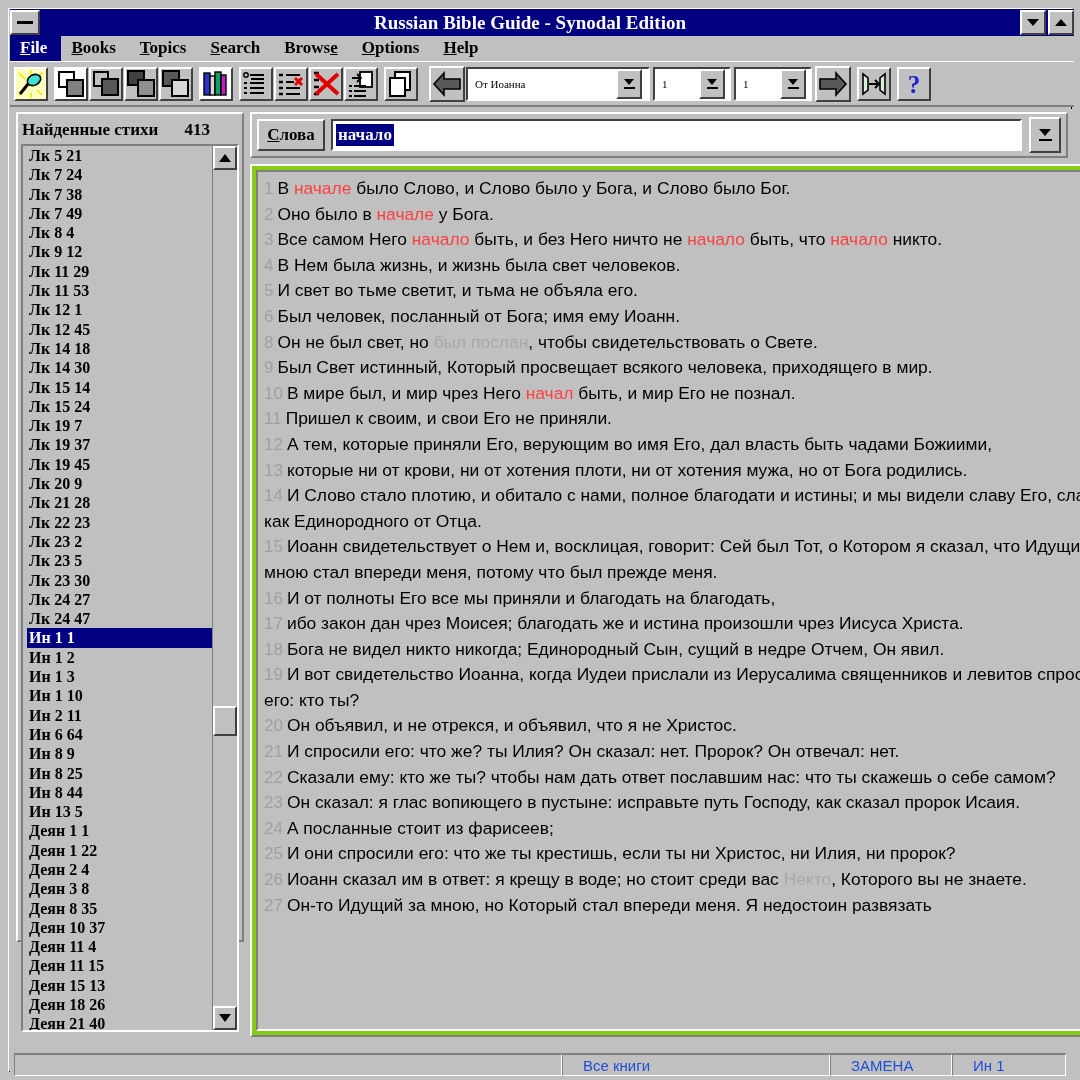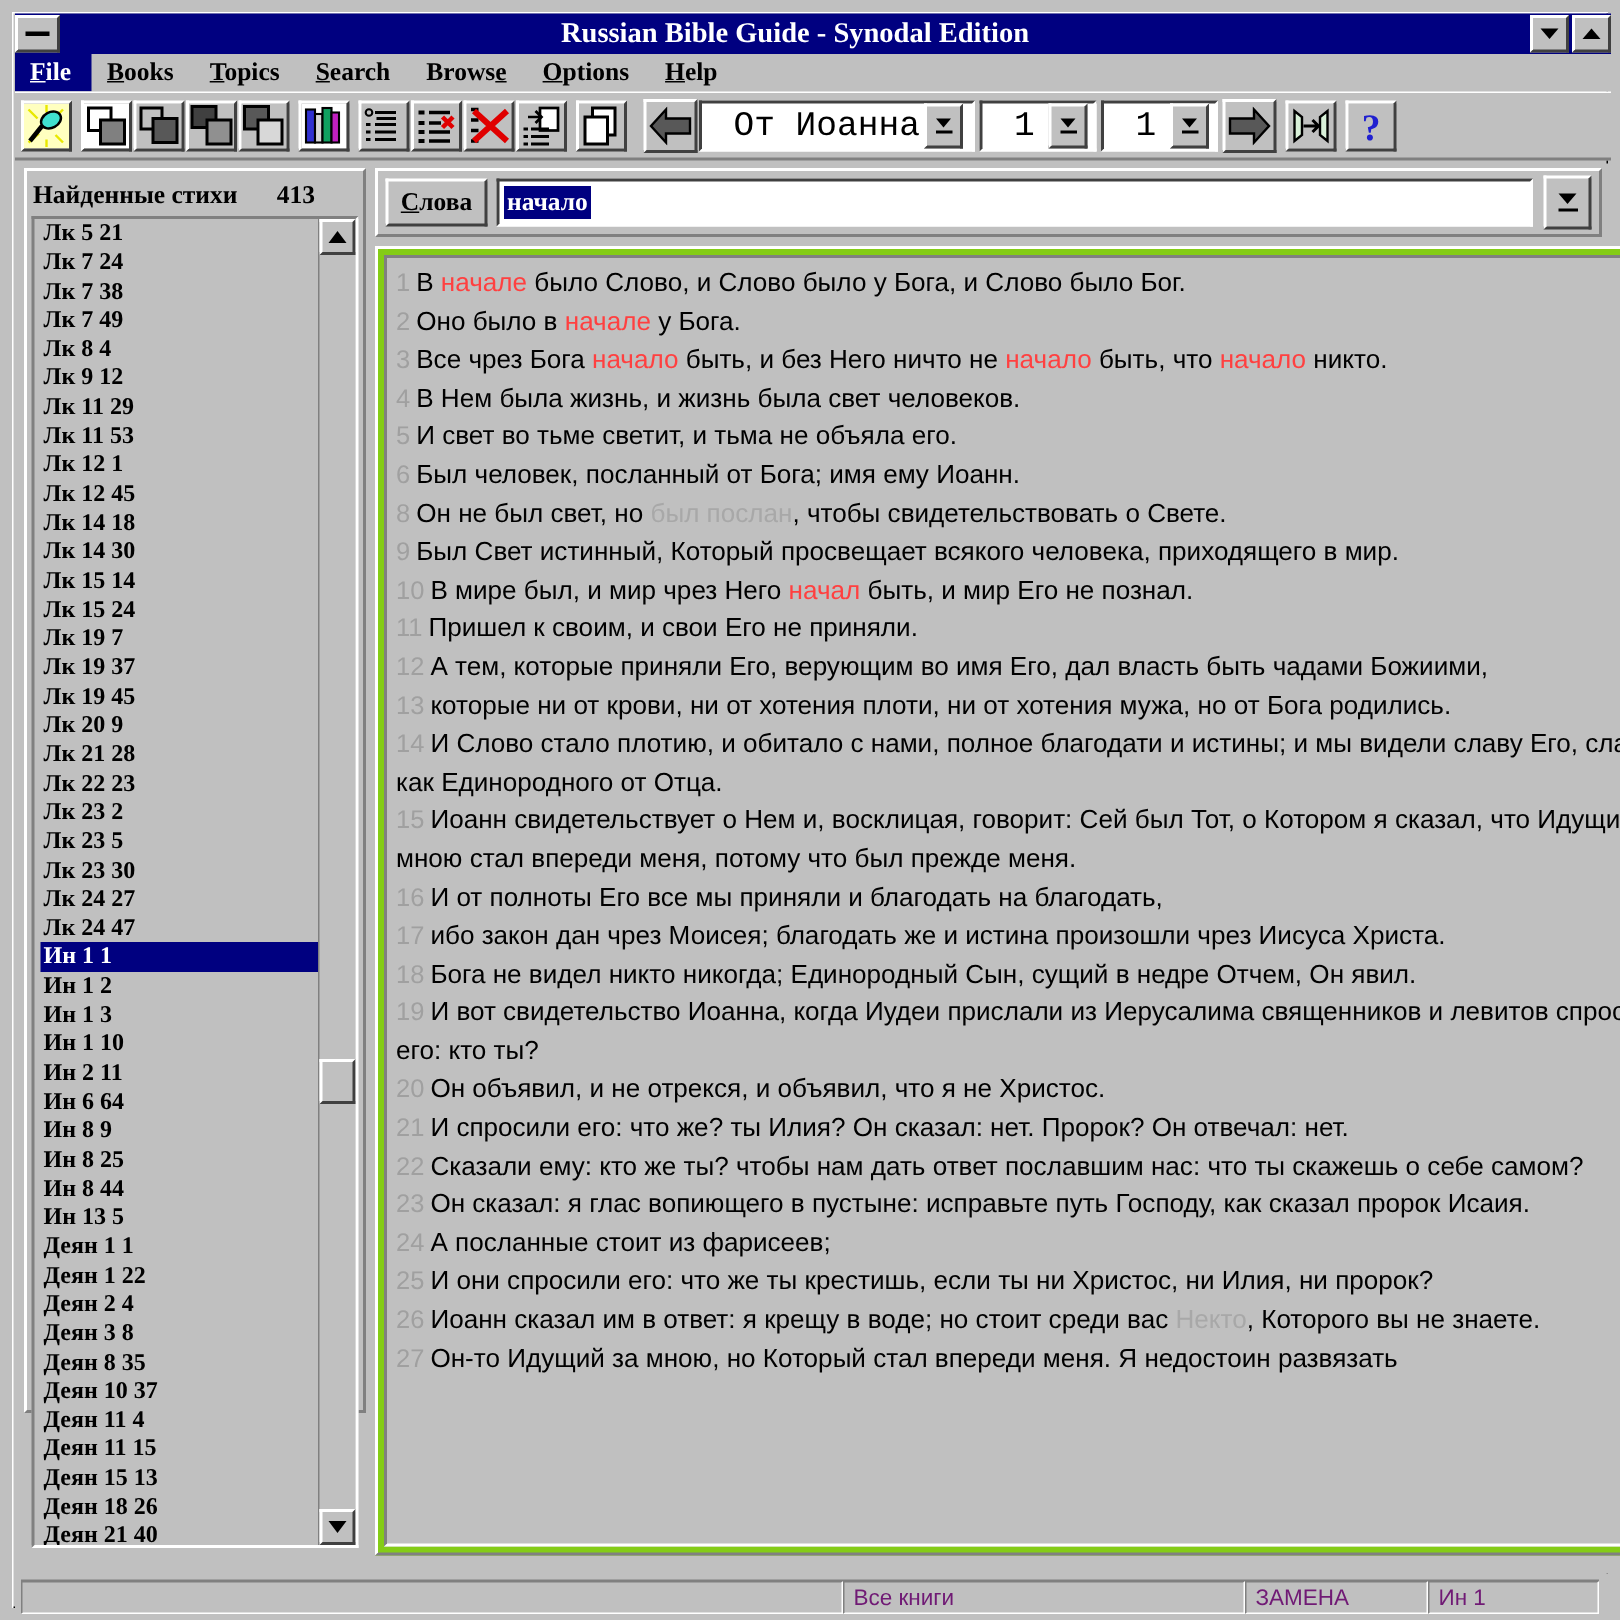"От Иоанна" .cmb input { font-family: Liberation Mono, monospace -> Liberation Serif, serif; font-size: 23px -> 11px; padding-left: 21px -> 7px }
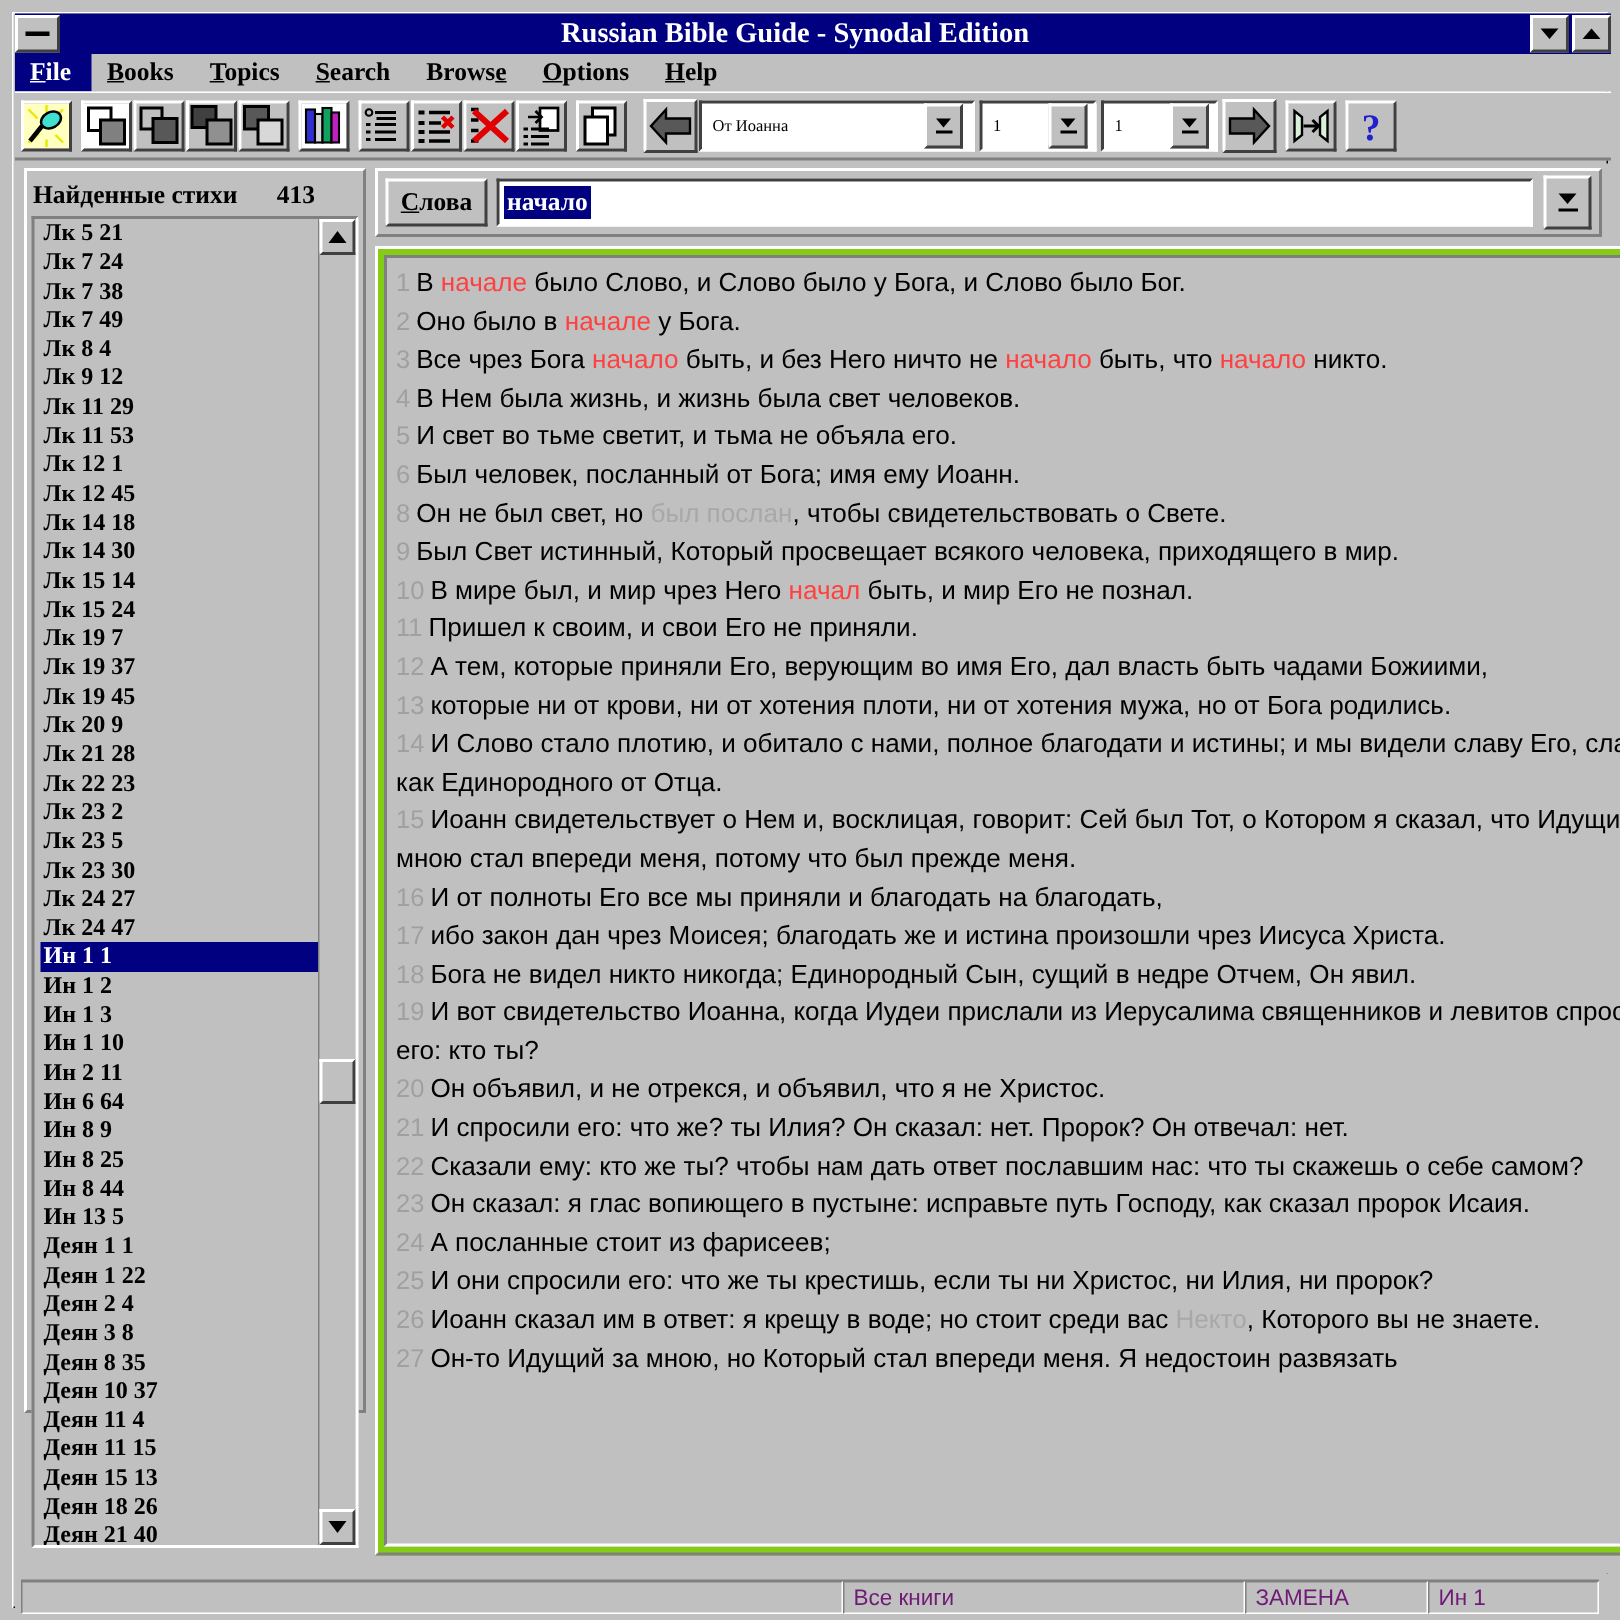"Все чрез Бога" span { text: чрез Бога -> самом Него }
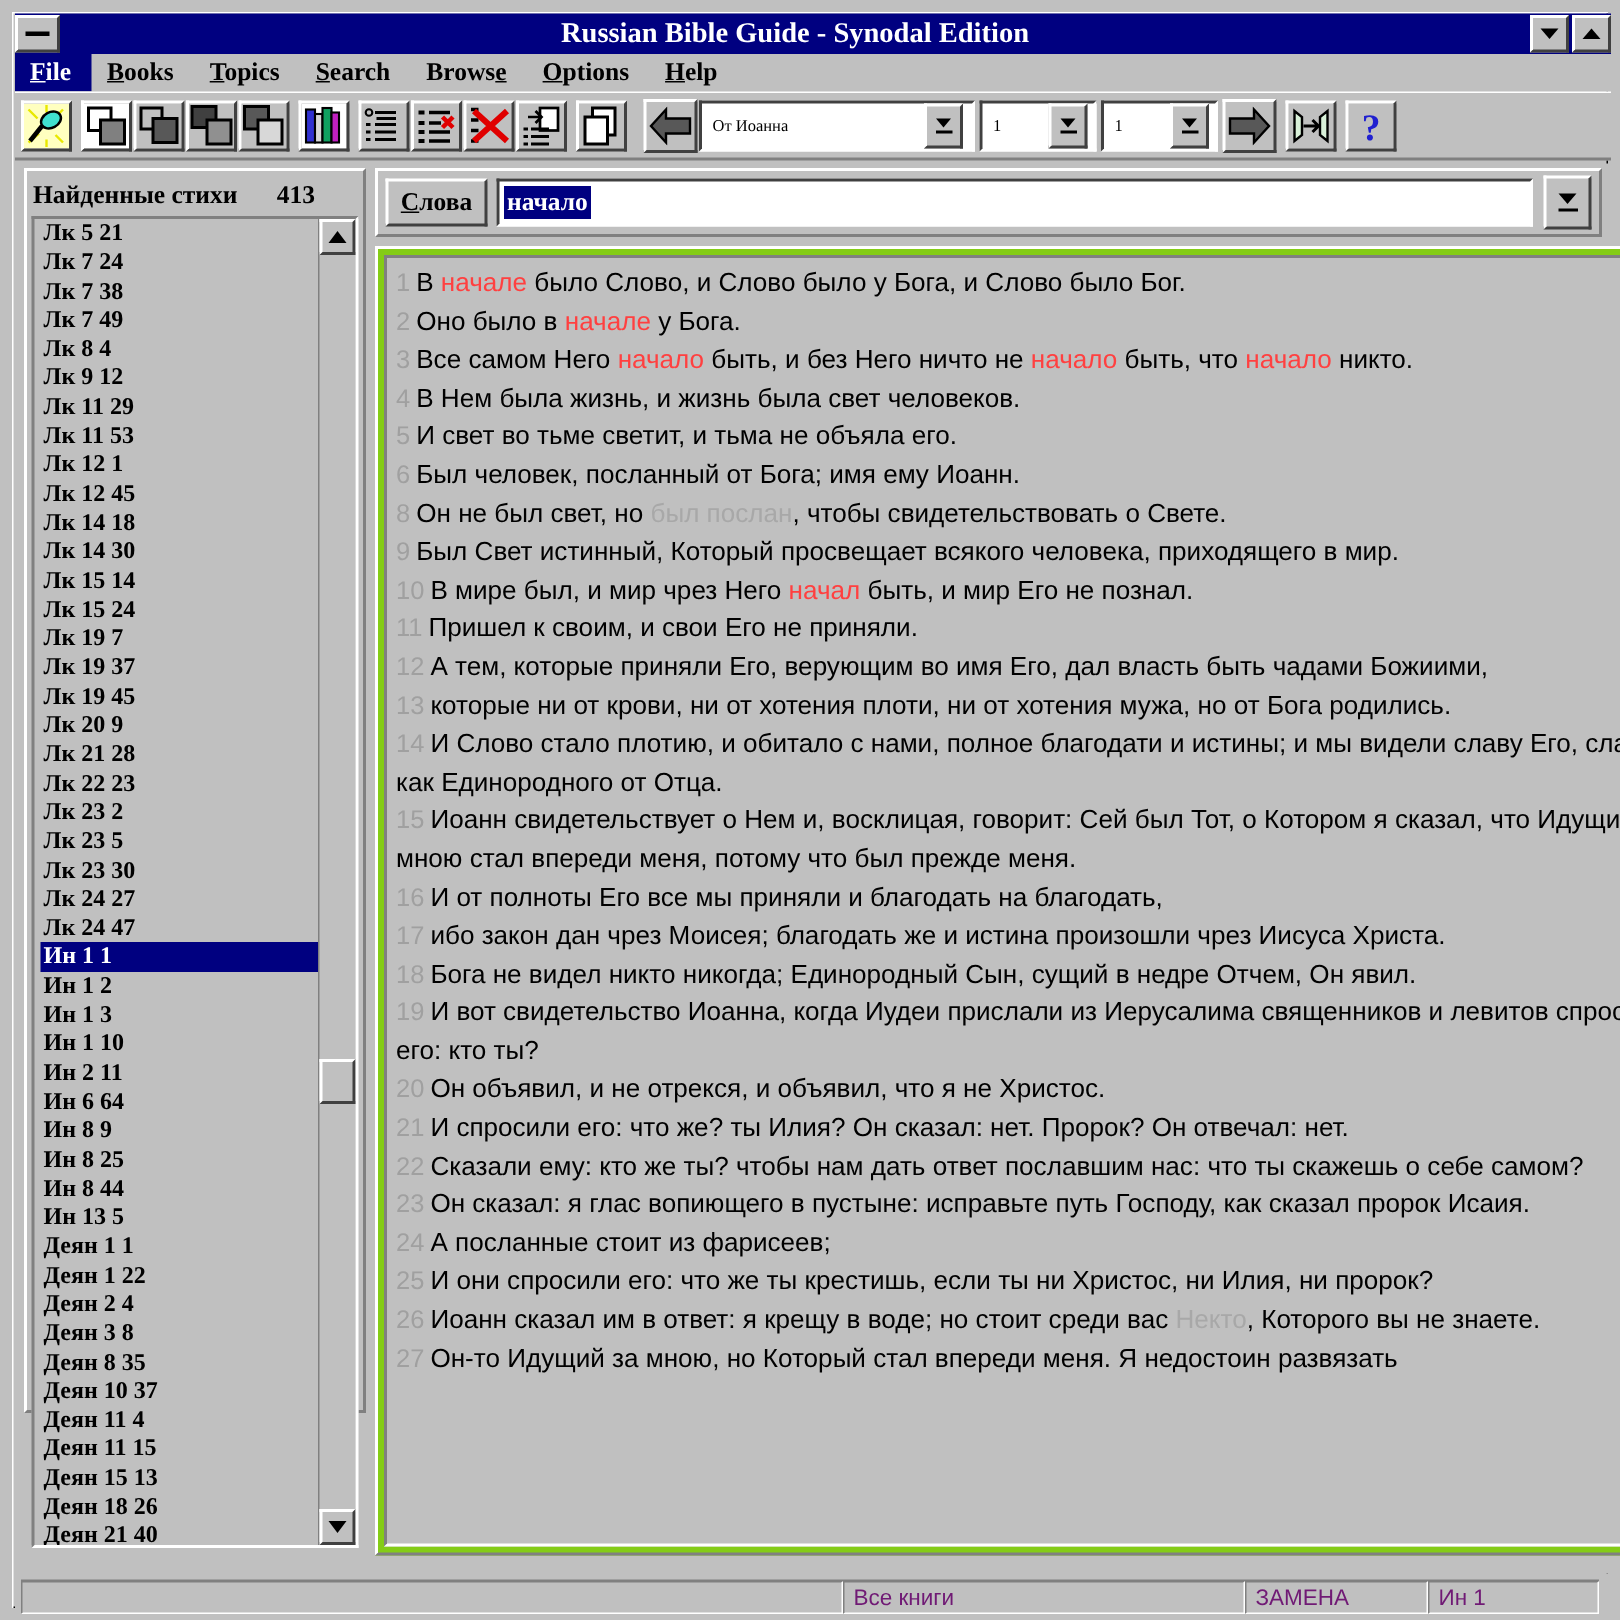"Все книги" .spane { color: #701a75 -> #1d4ed8; padding-left: 6px -> 20px }
